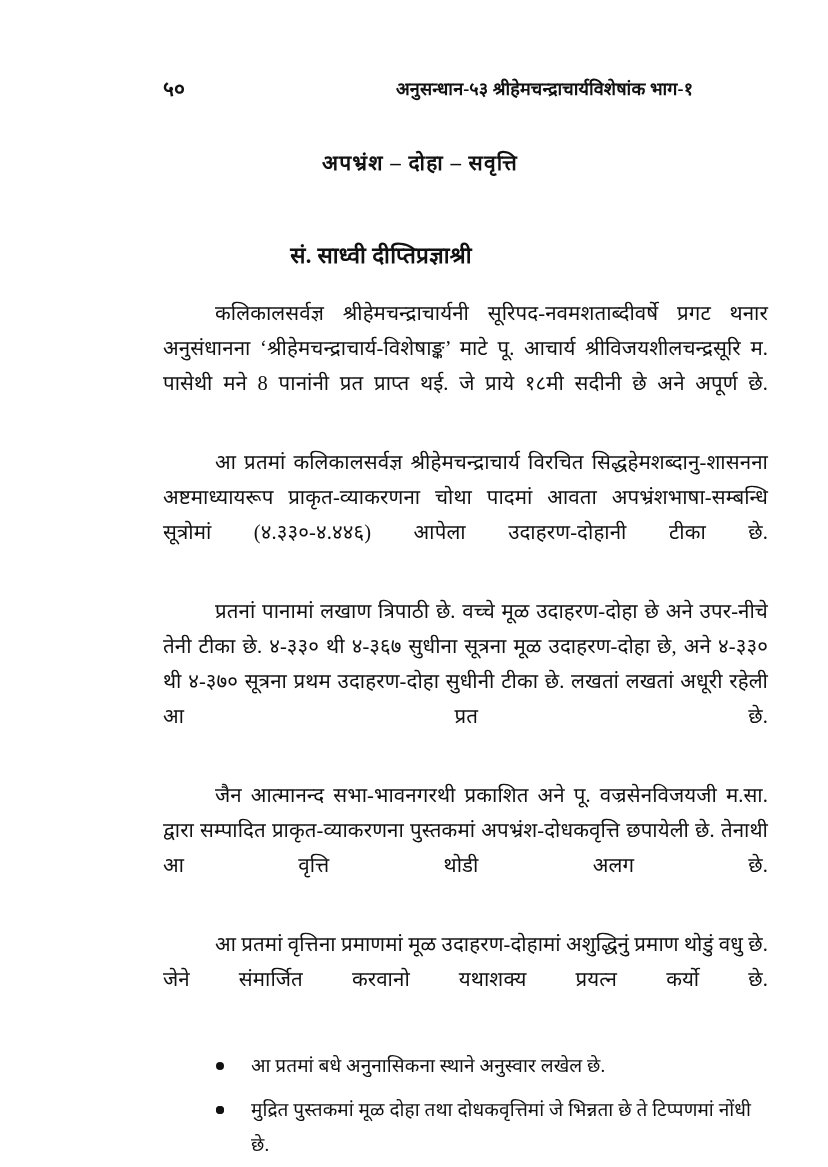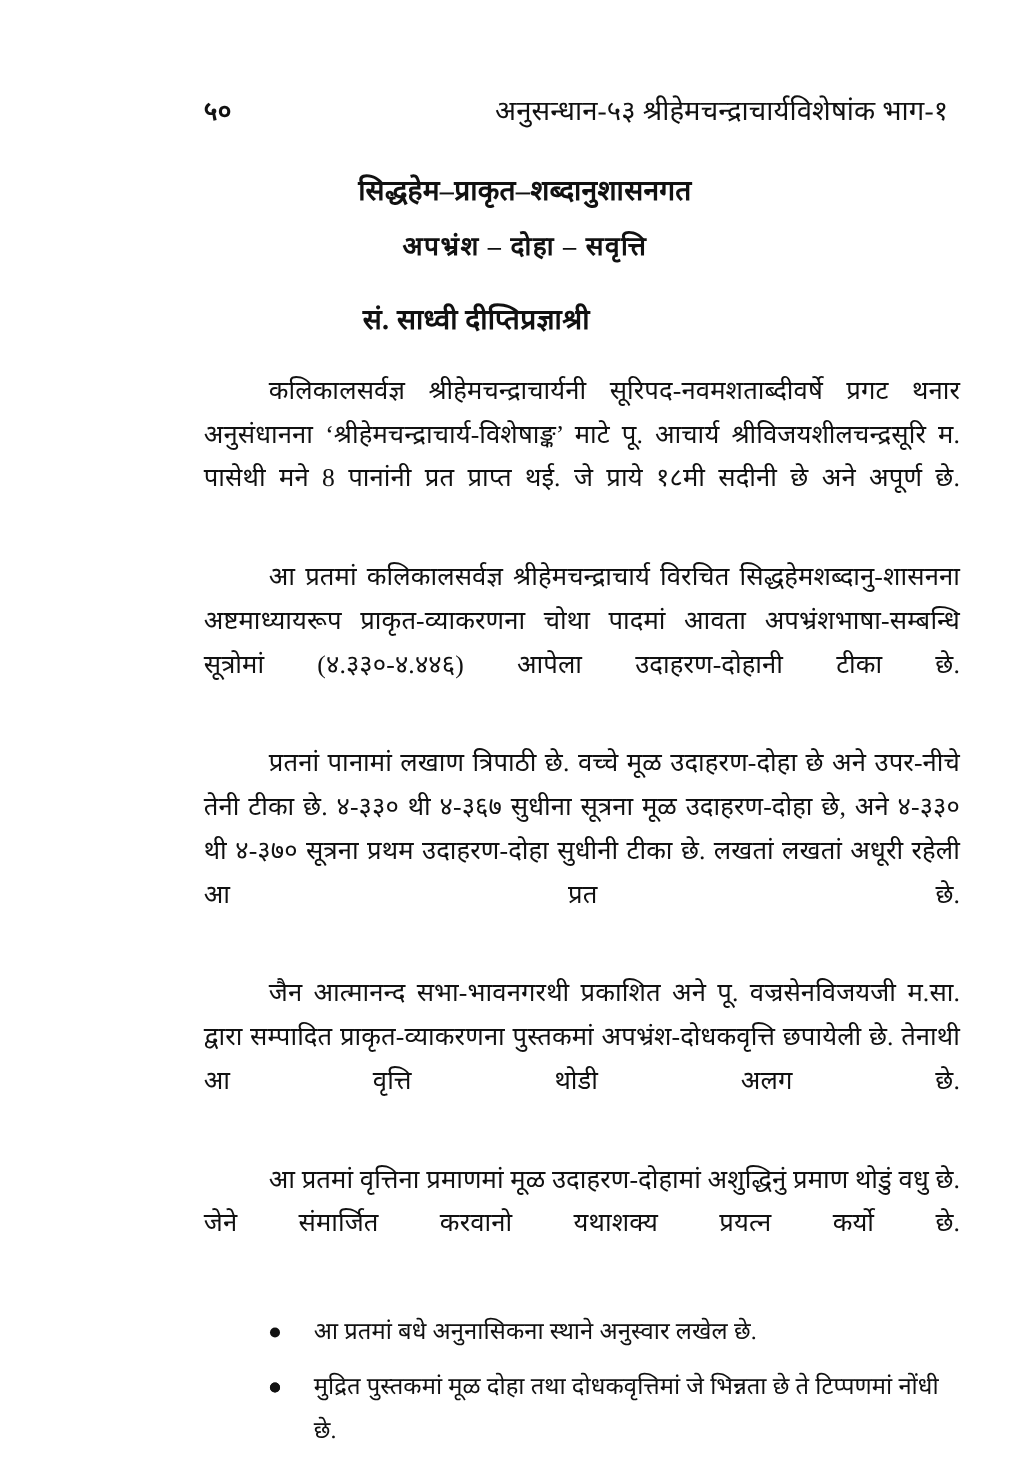"अनुसन्धान-५३ श्रीहेमचन्द्राचार्यविशेषांक" .head-title { font-size: 22px -> 18px; font-weight: 400 -> 700 }
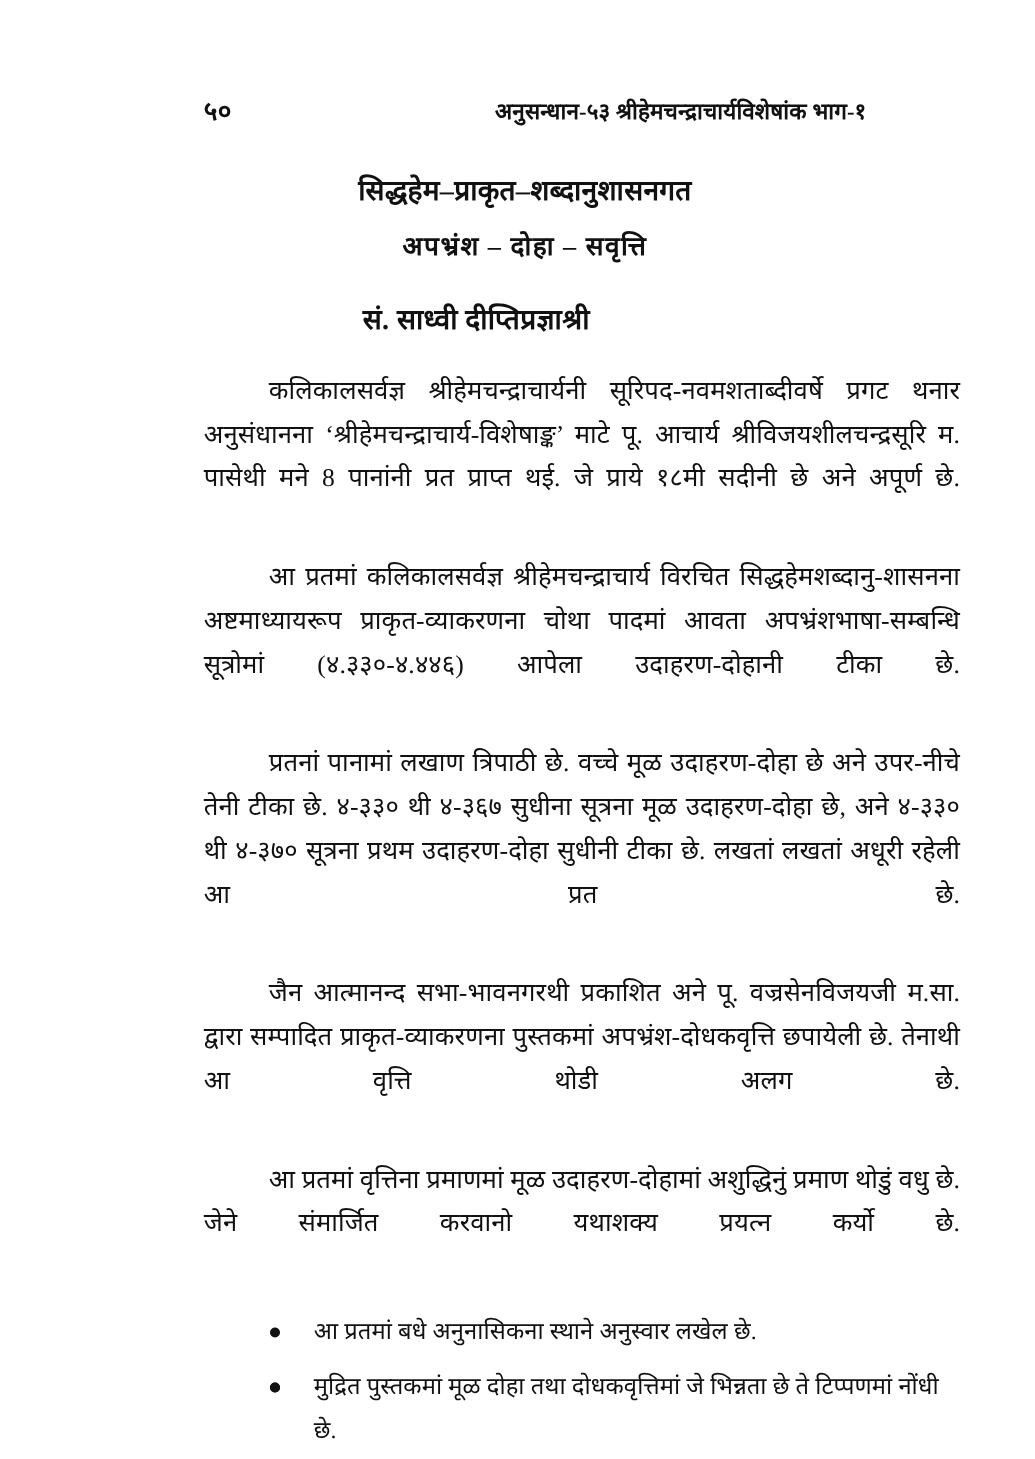"सिद्धहेम–प्राकृत–शब्दानुशासनगत" div.title-sub { html: <div>सिद्धहेम–प्राकृत–शब्दानुशासनगत</div> -> none }
